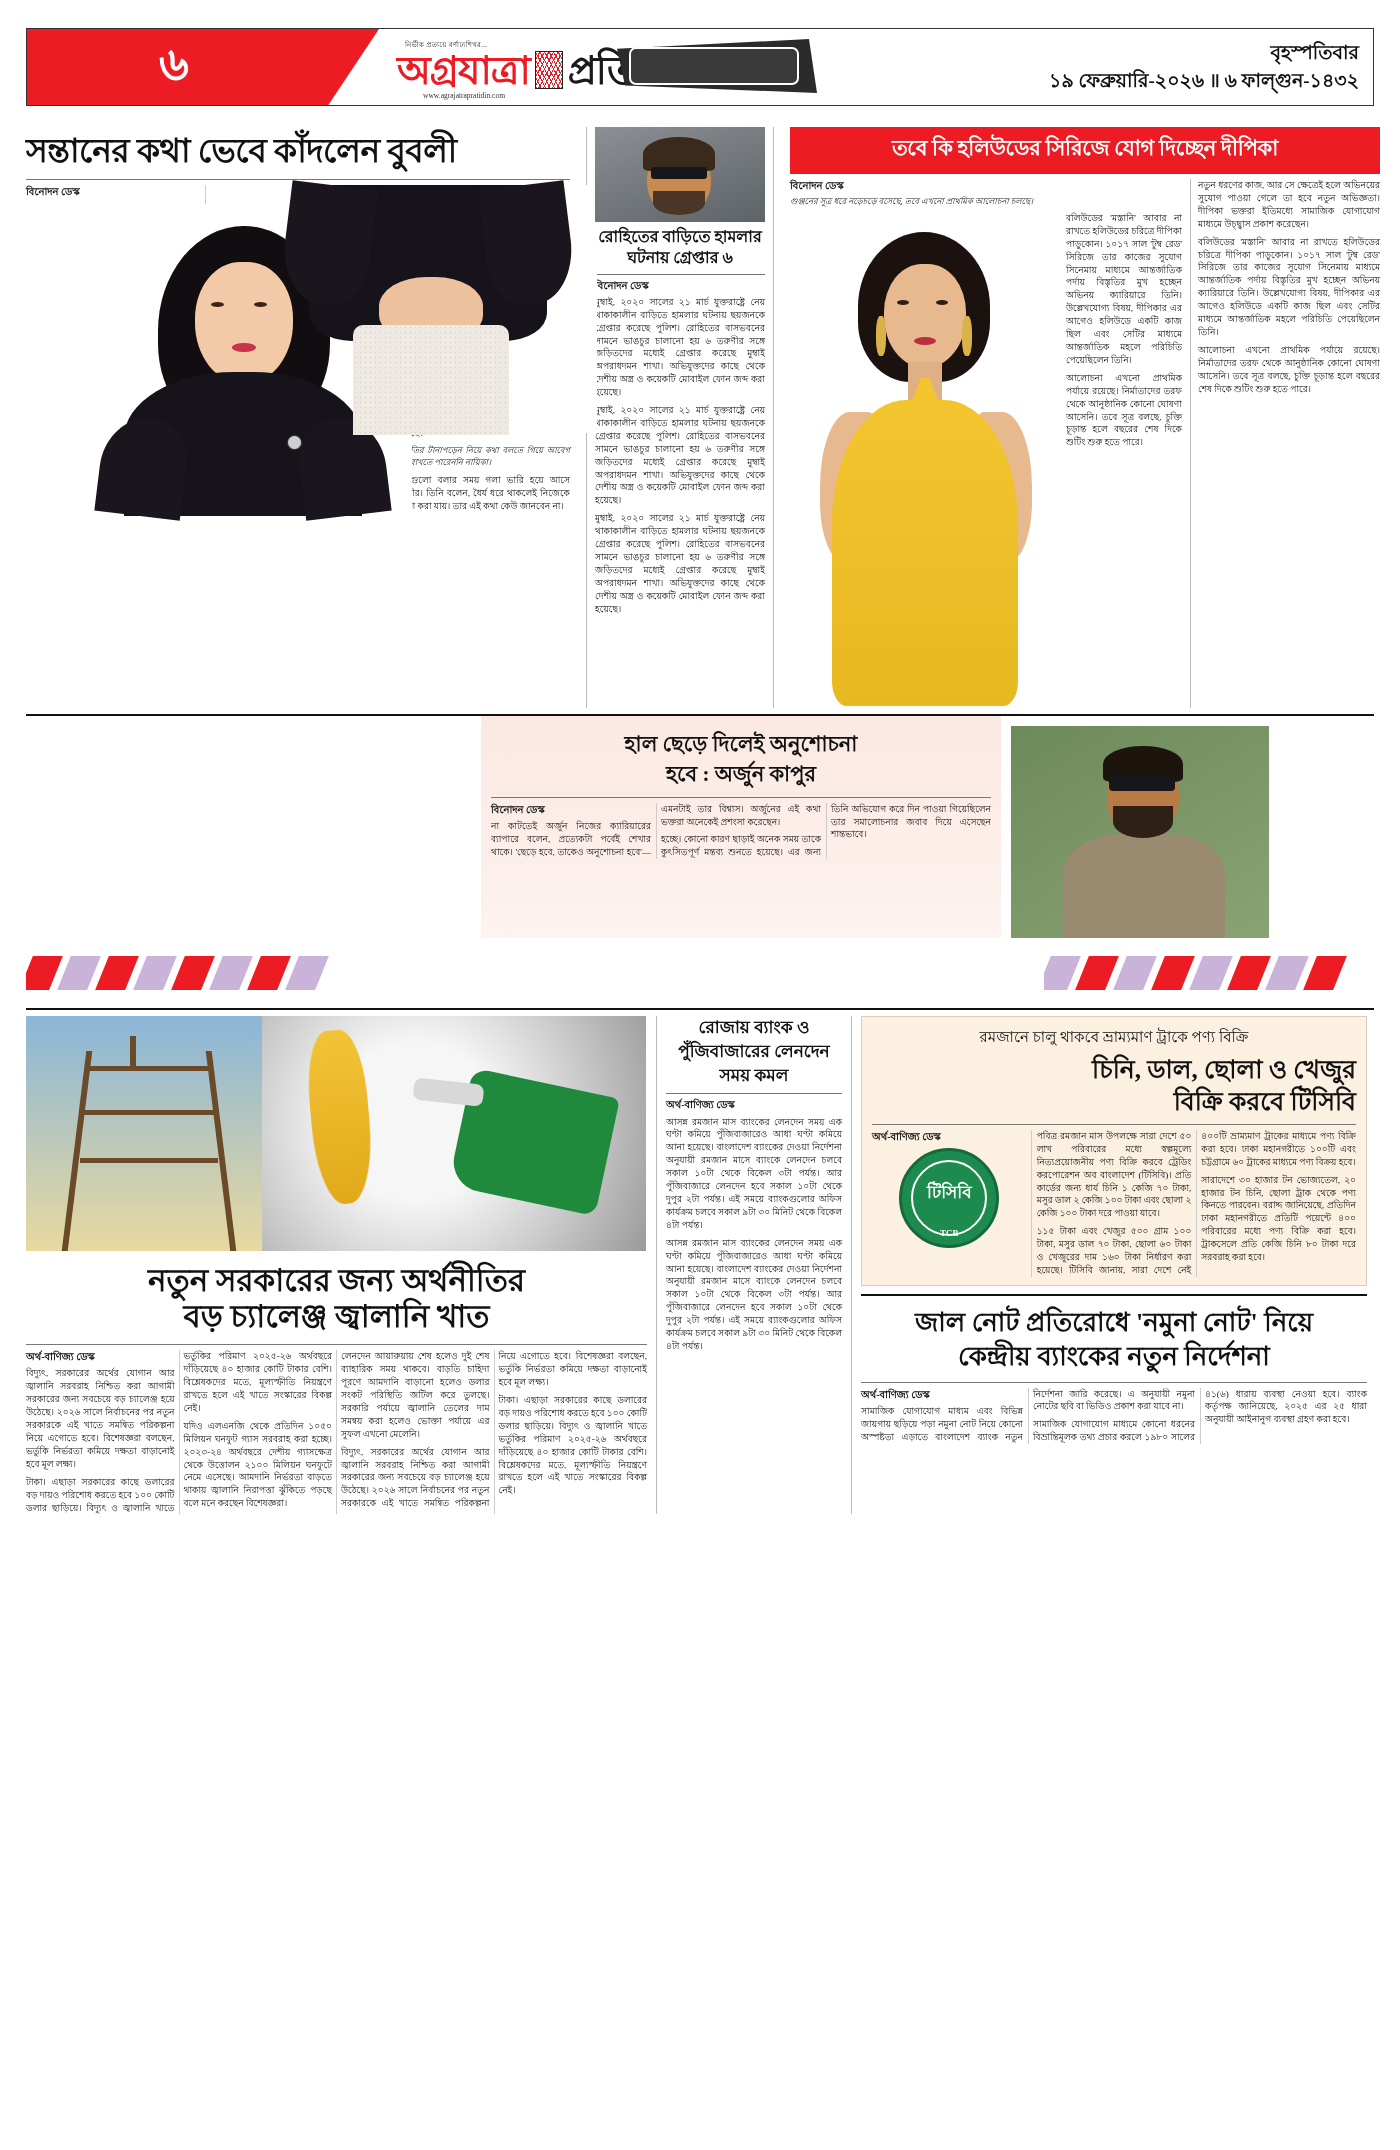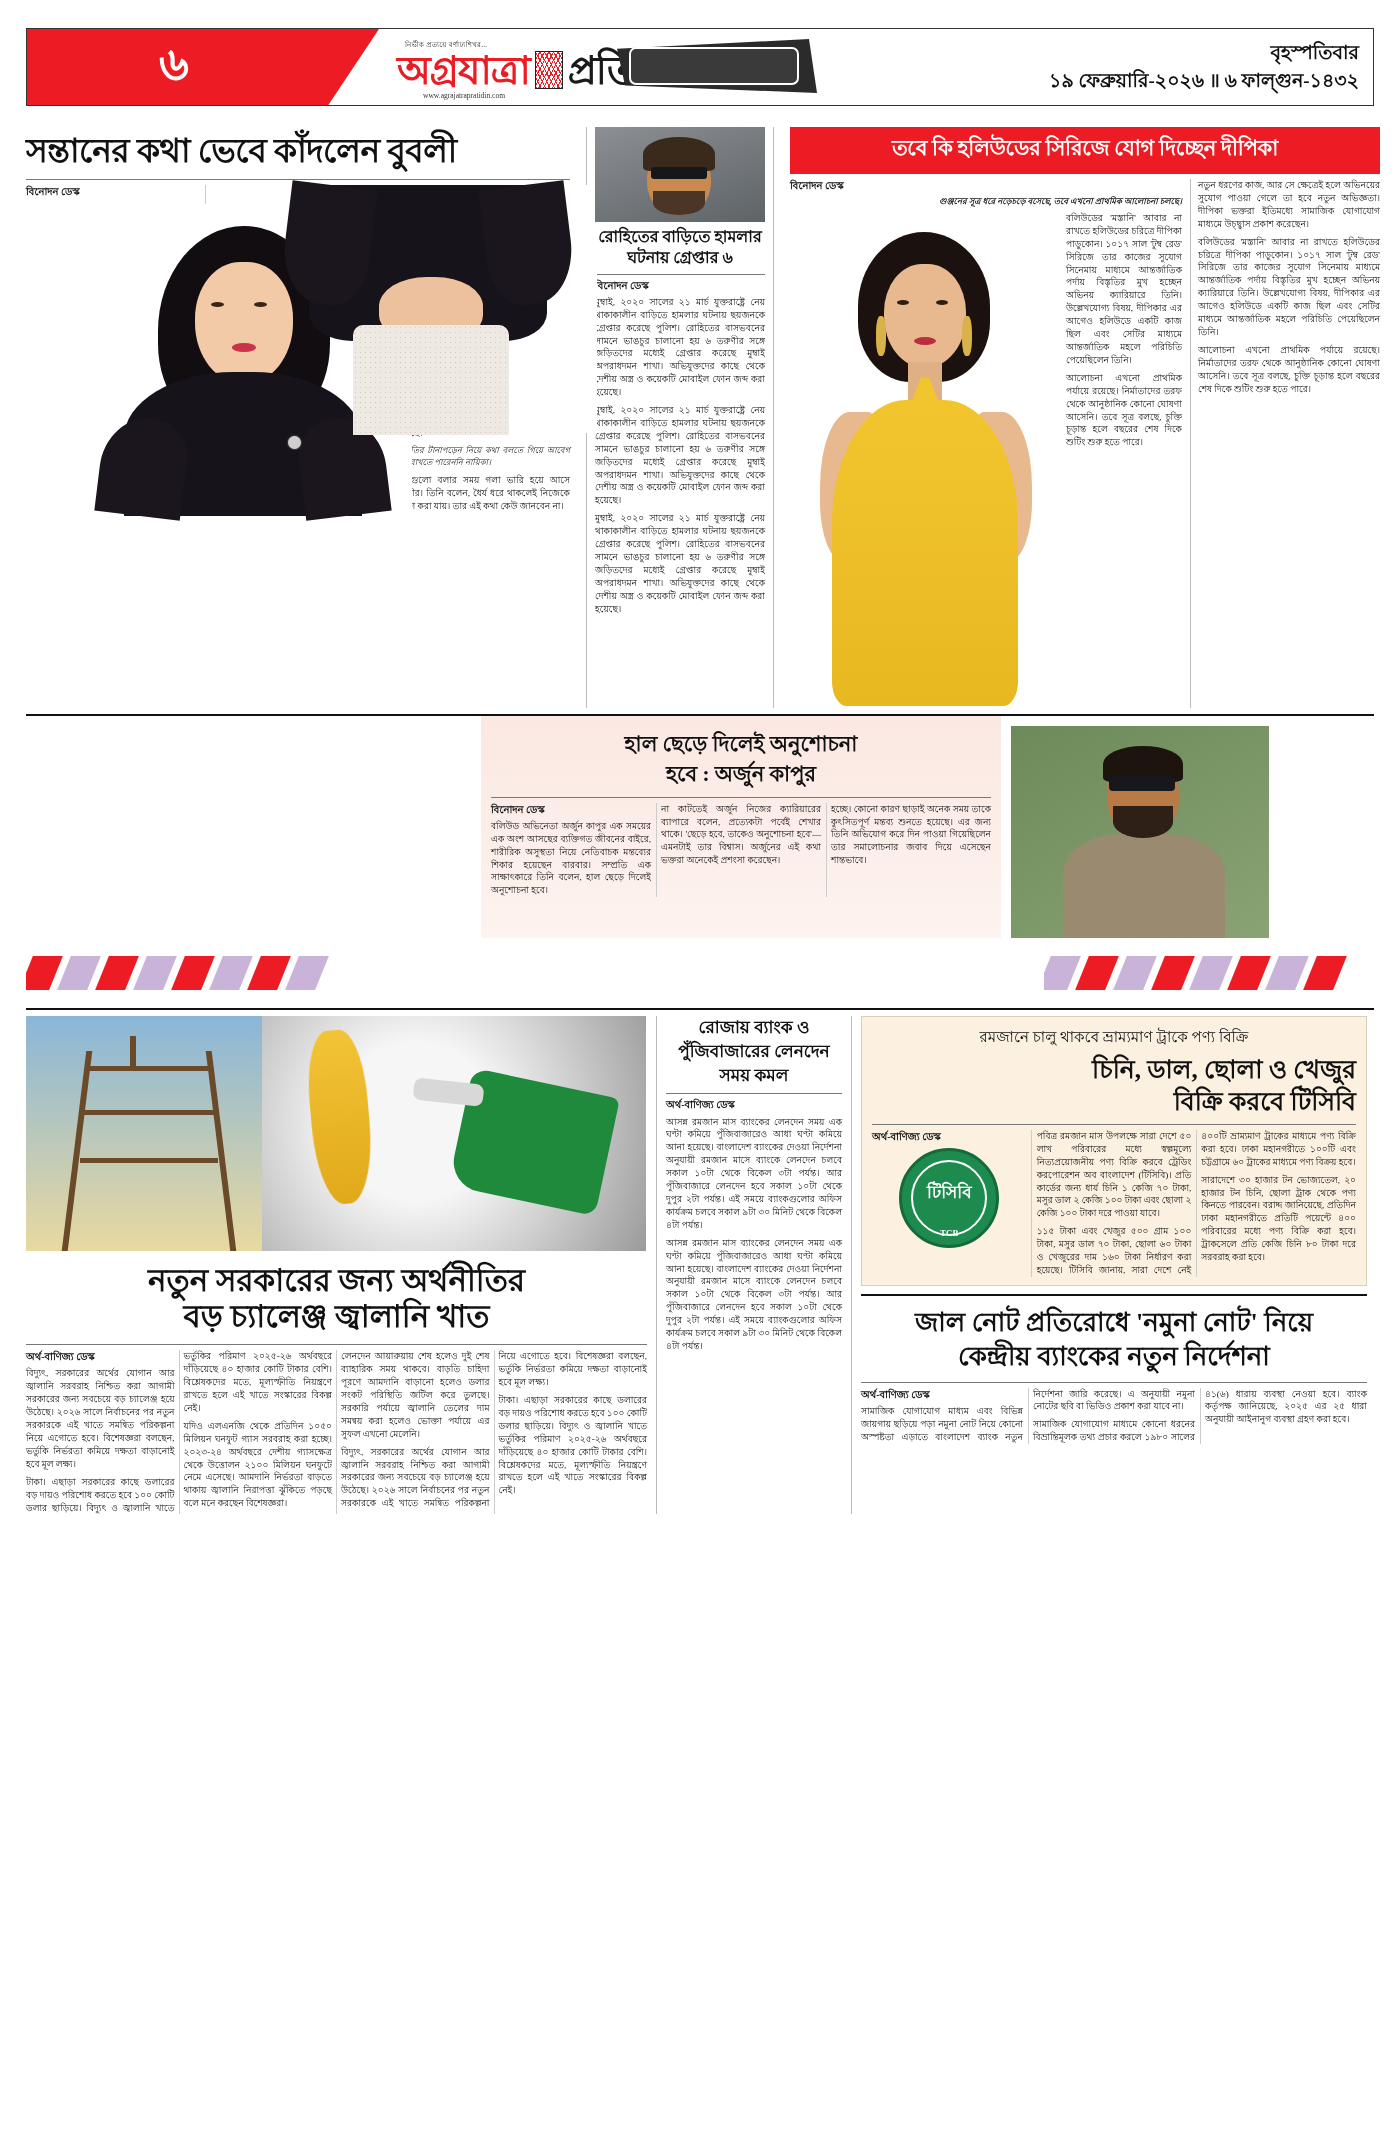"গুঞ্জনের সূত্র ধরে নড়েচড়ে বসেছে," div.caption-ital { font-weight: bold -> none; text-align: right -> left }
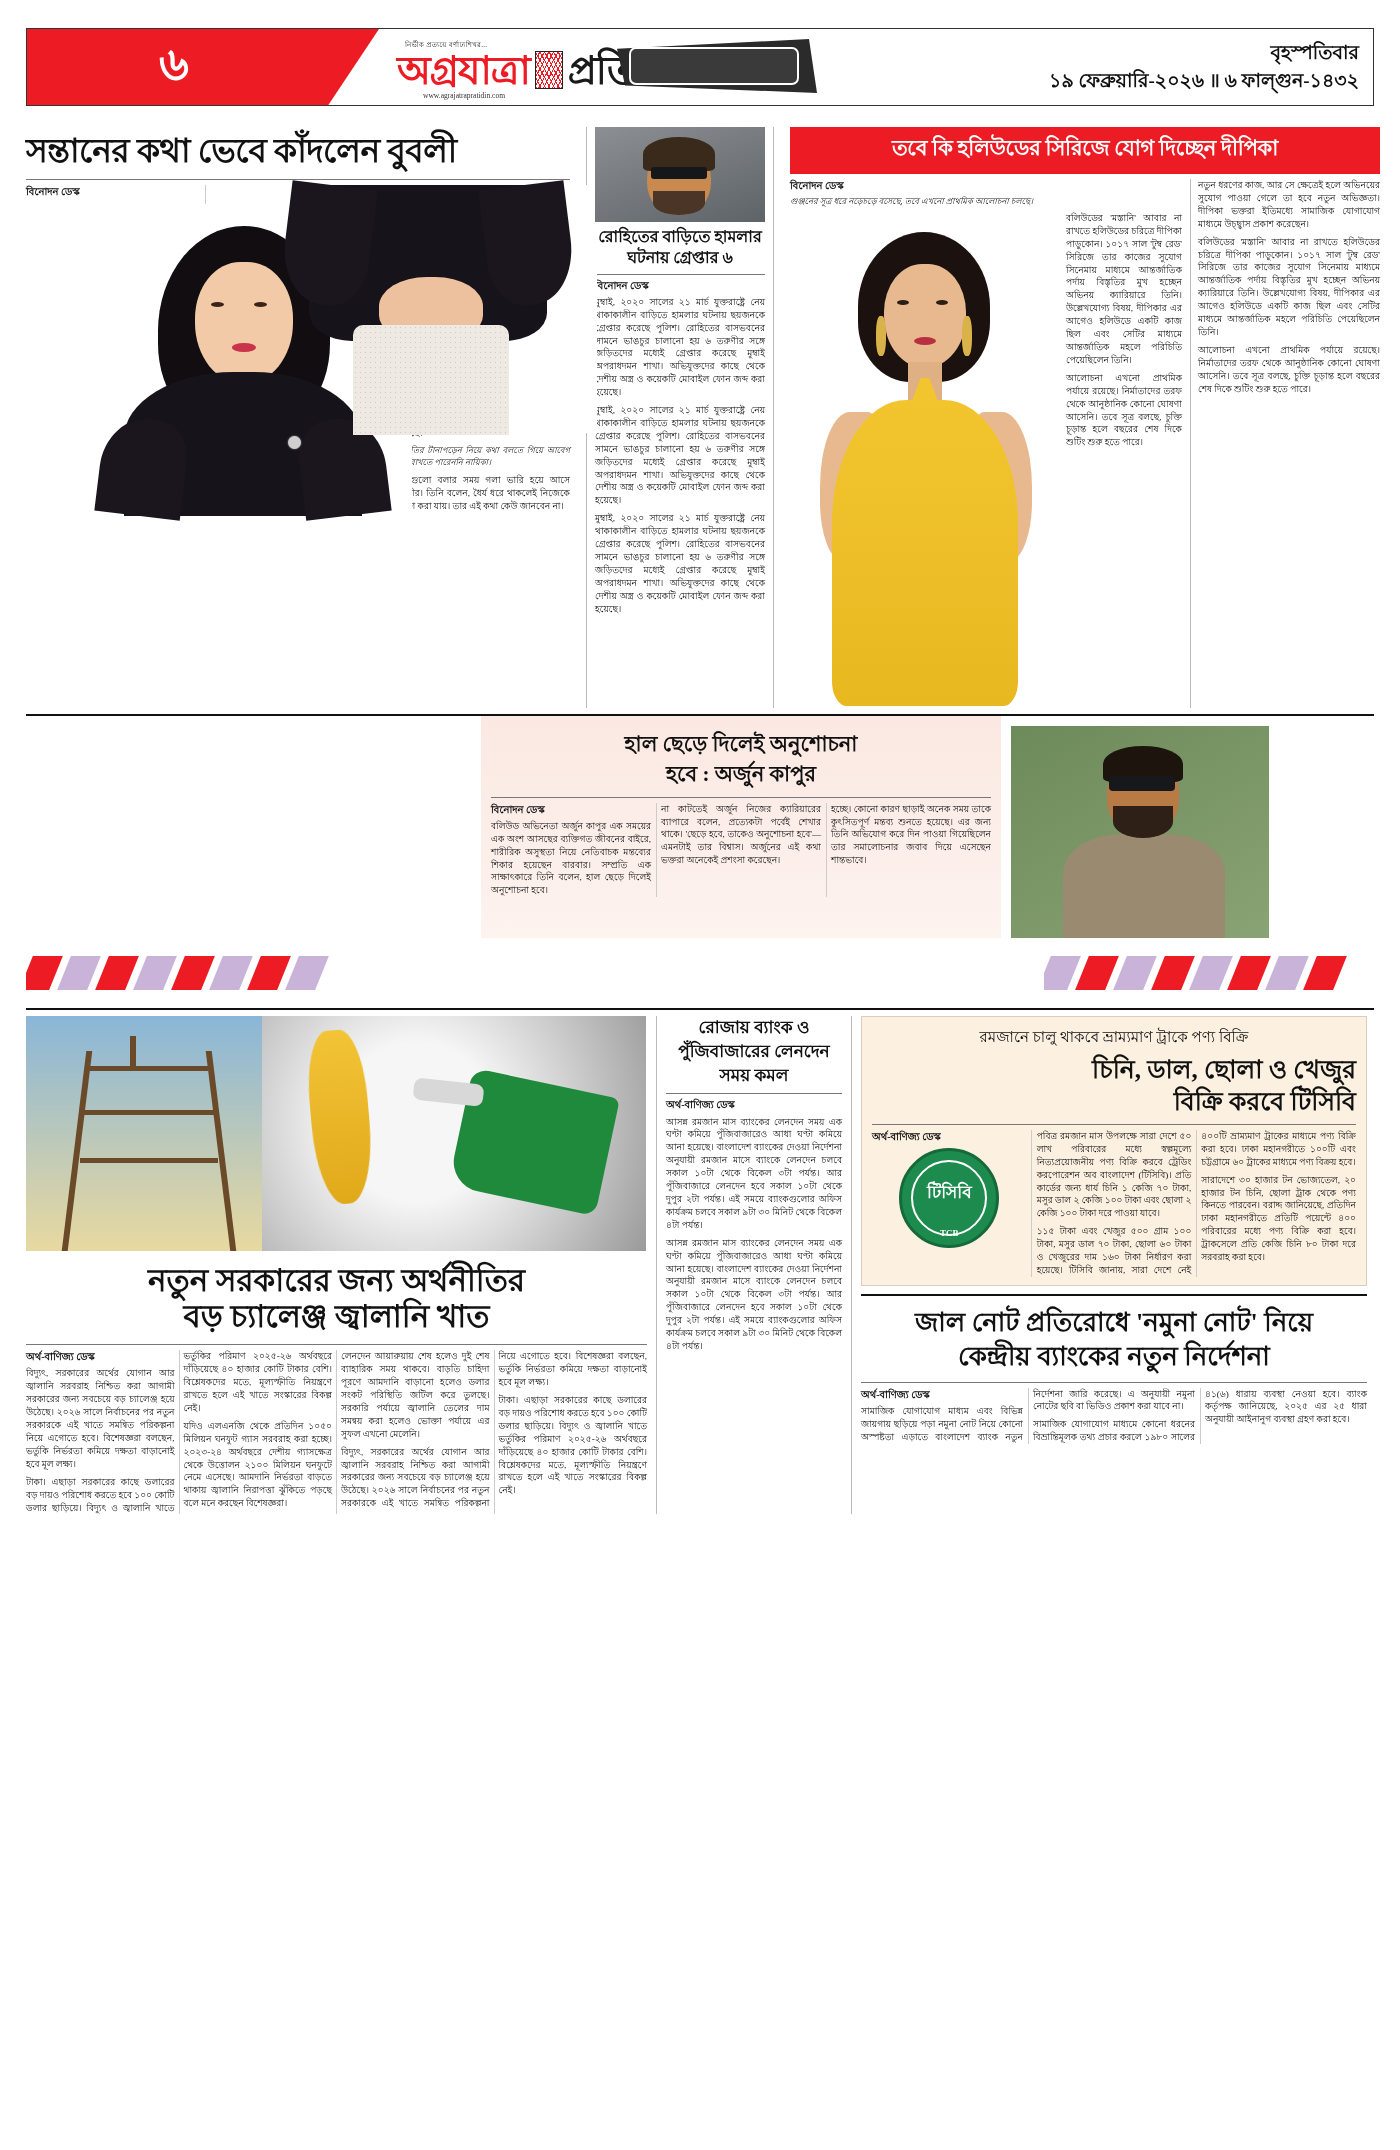"বলিউড অভিনেতা অর্জুন কাপুর এক" p { html: <p>বলিউড অভিনেতা অর্জুন কাপুর এক সময়ের এক অংশ আসছের ব্যক্তিগত জীবনের বাইরে, শারীরিক অসুস্থতা নিয়ে নেতিবাচক মন্তব্যের শিকার হয়েছেন বারবার। সম্প্রতি এক সাক্ষাৎকারে তিনি বলেন, হাল ছেড়ে দিলেই অনুশোচনা হবে।</p> -> none }
